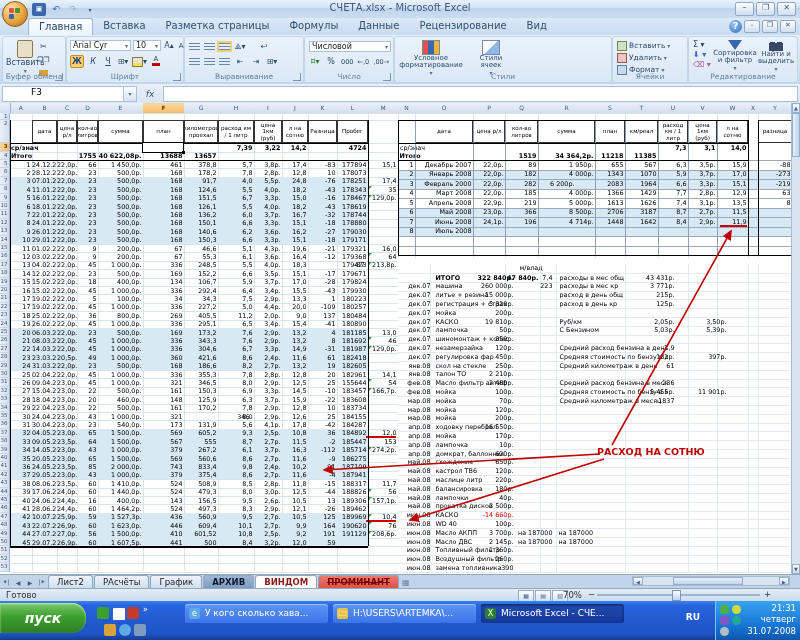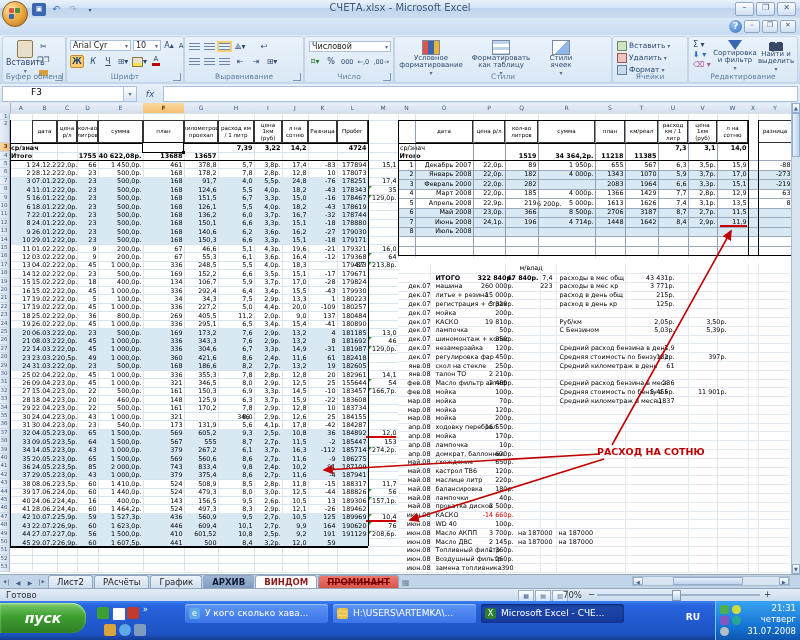"Главная" div { html: none -> <div> <span>Главная</span> <span>Вставка</span> <span>Разметка страницы</span> <span>Формулы</span> <span>Данные</span> <span>Рецензирование</span> <span>Вид</span> </div> }
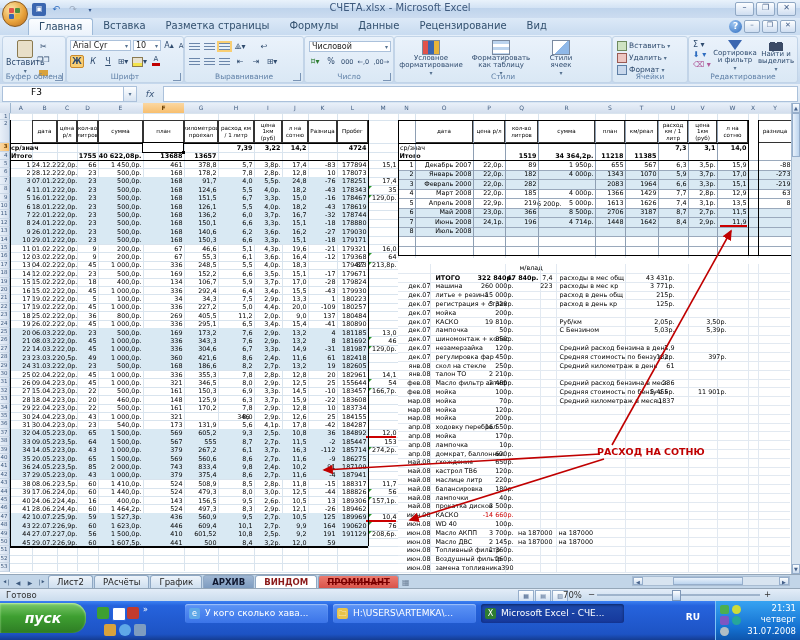"Форматировать как таблицу" div.stybtn { html: <div> <span></span> <span>Форматировать как таблицу</span> <span>▾</span> </div> -> none }
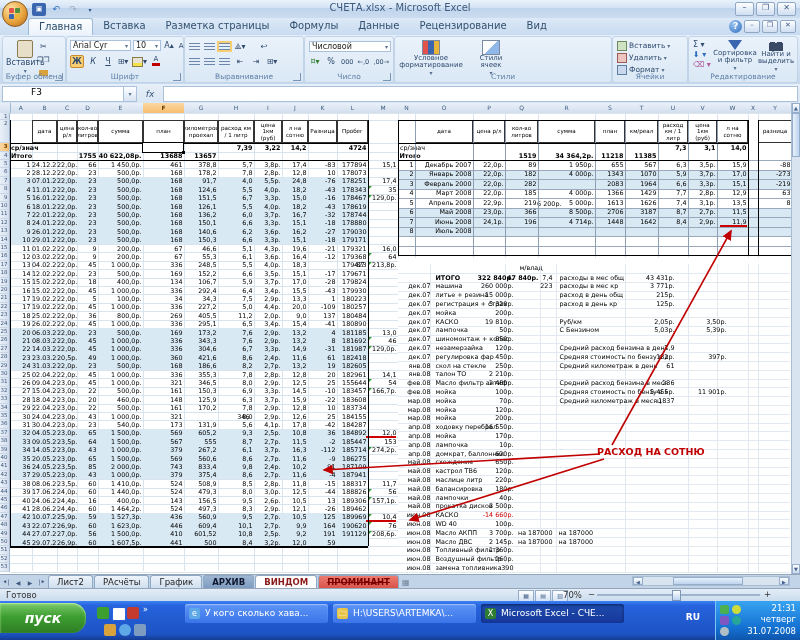"6 200р." div.cell { left: 506px -> 519px; margin-top: 20px -> none }
